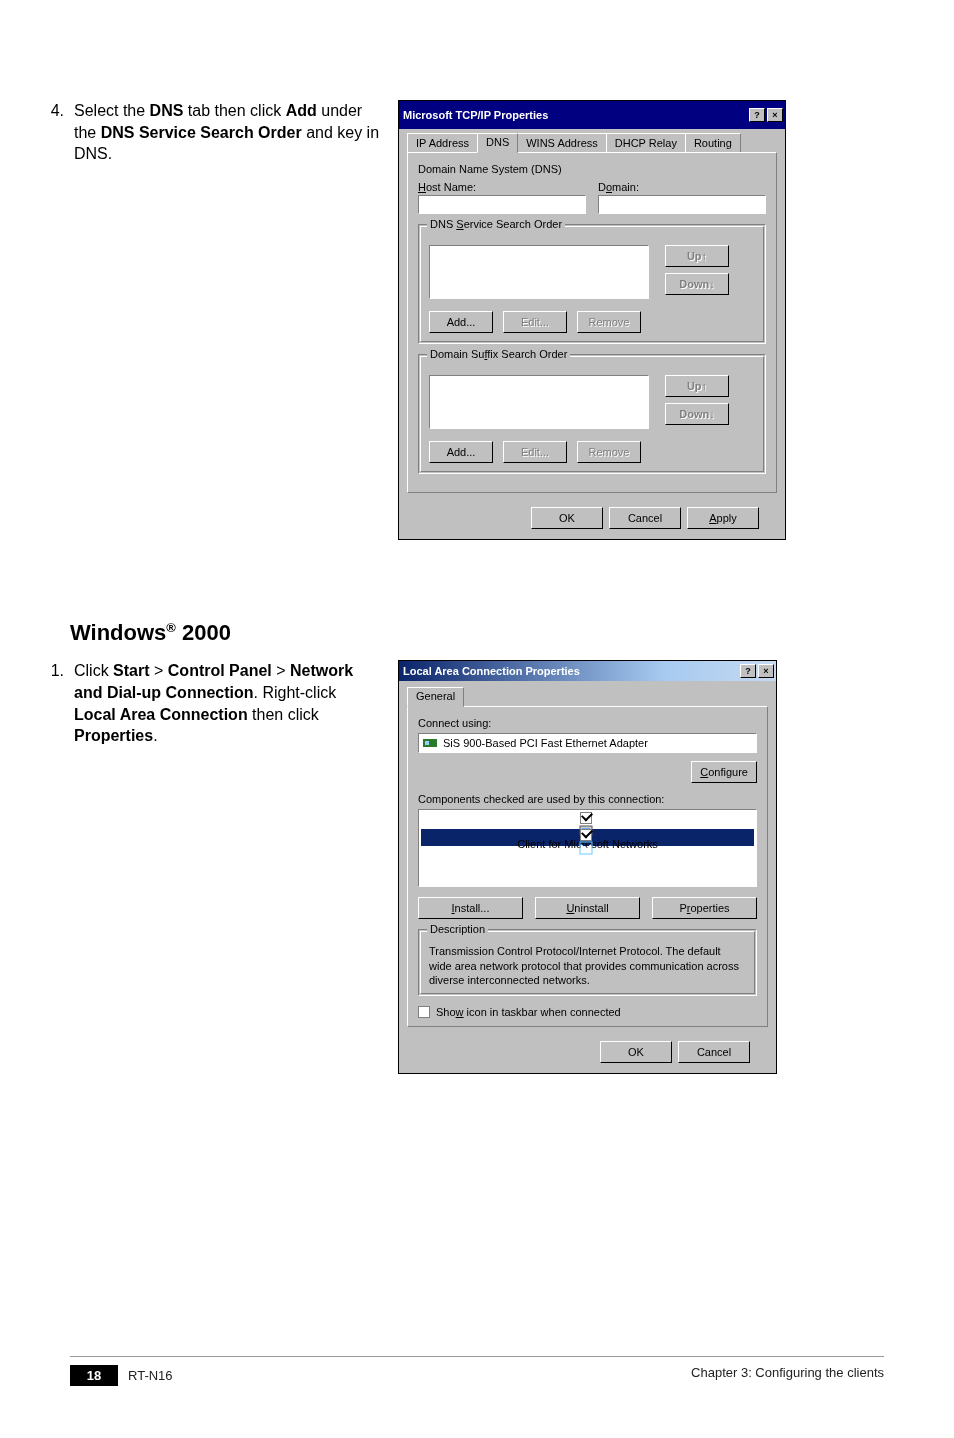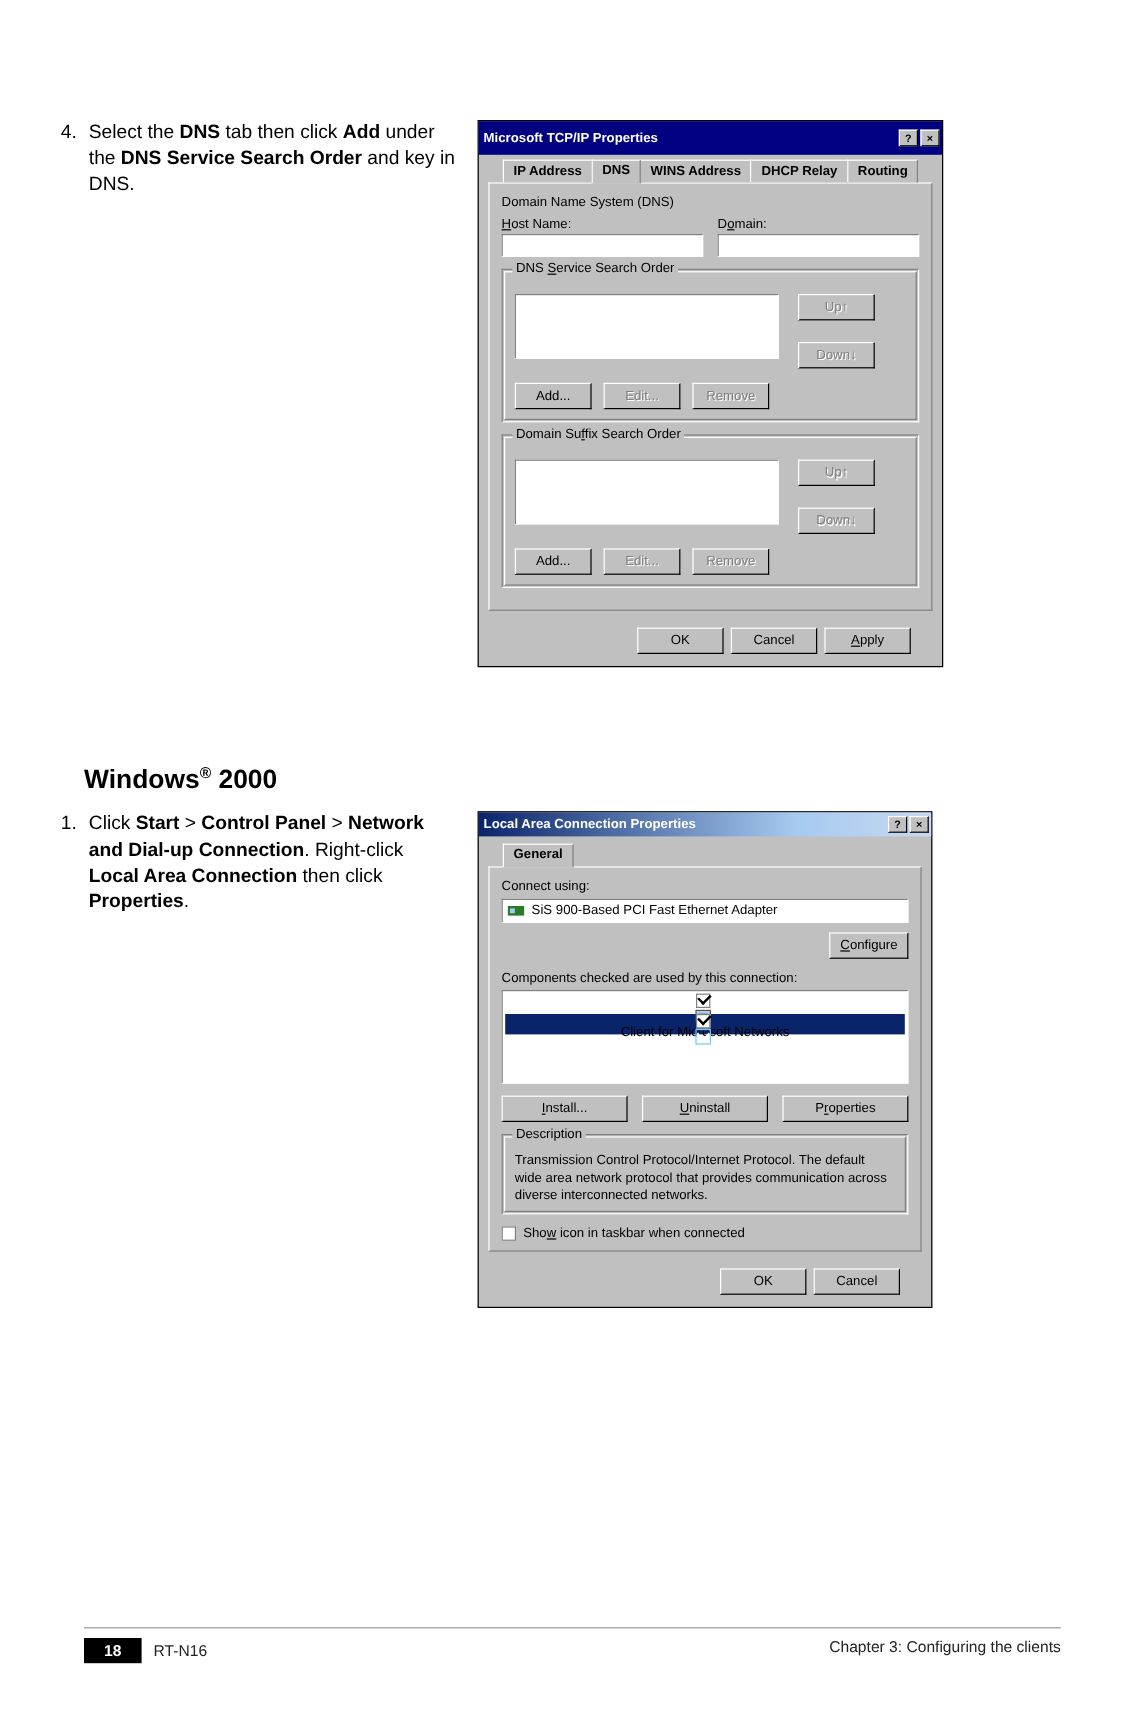"IP Address" .tabs { font-weight: bold -> none; padding: 4px 8px 0 20px -> 4px 8px 0 8px }
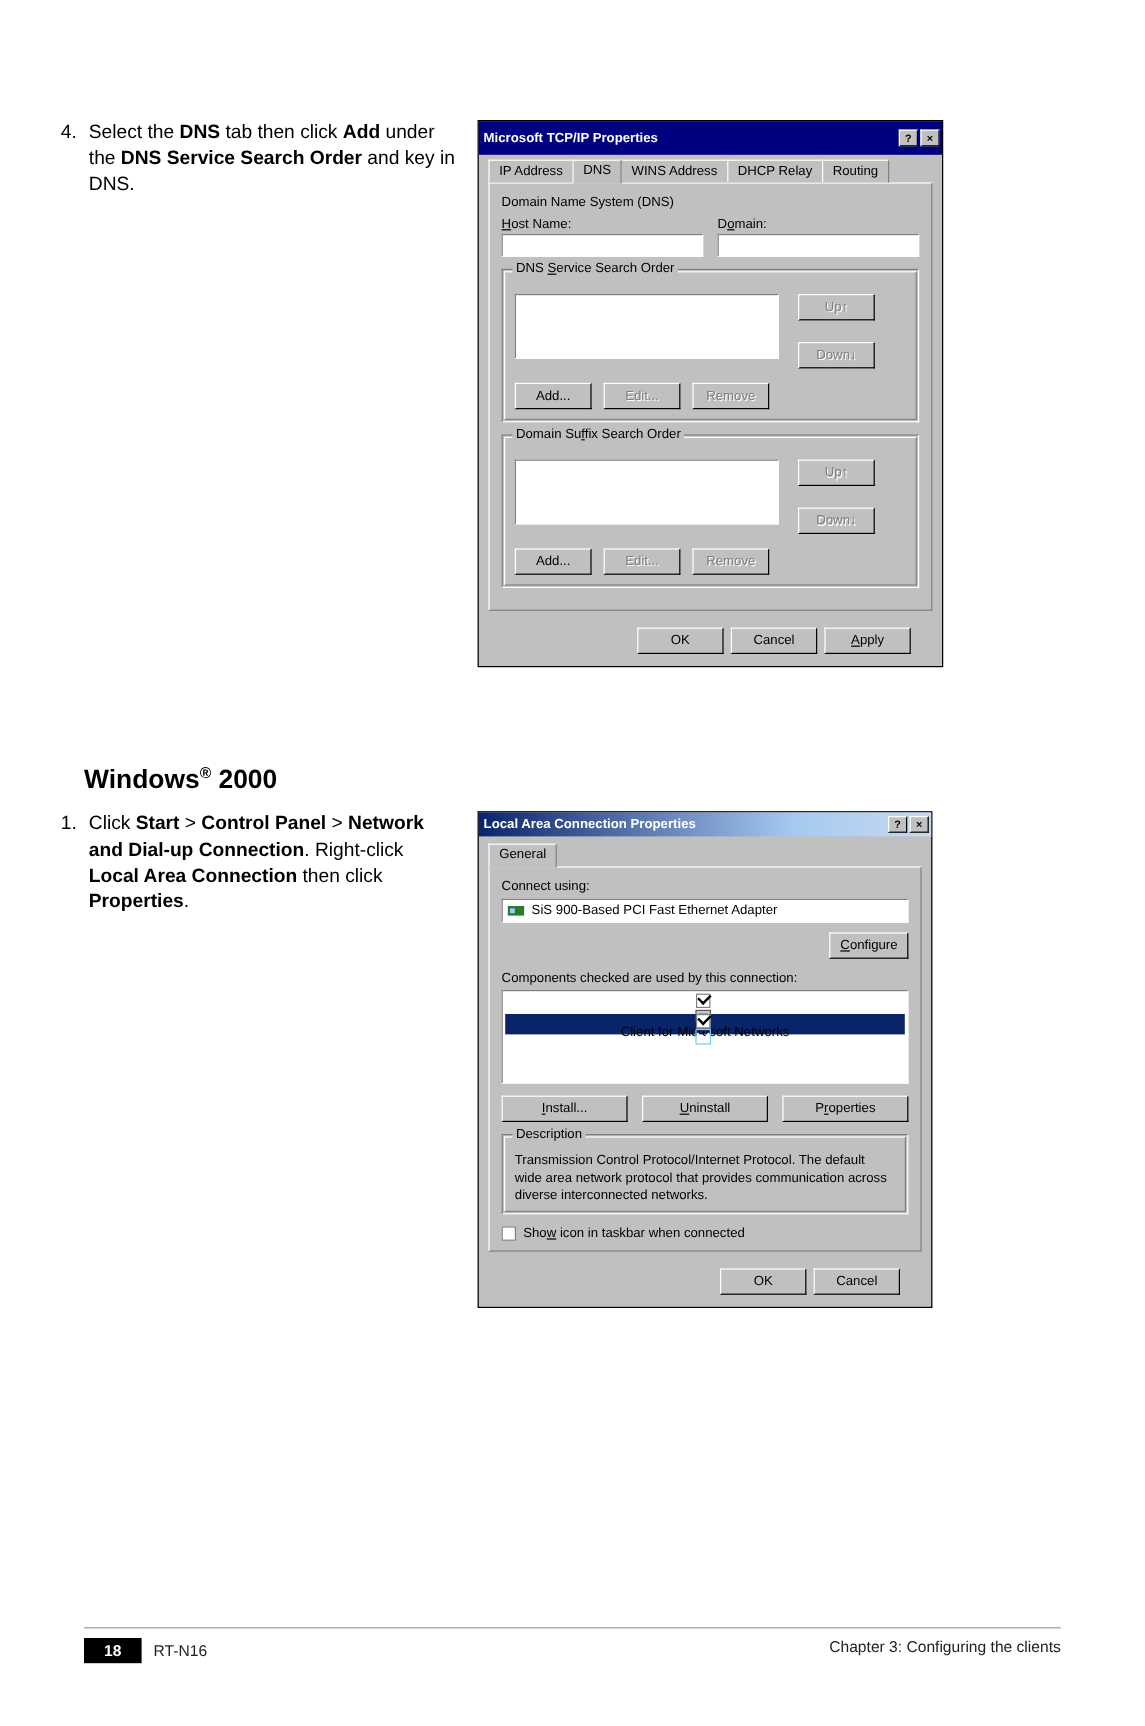"Up↑" .side-btns { font-weight: none -> bold; gap: 18px -> 6px }
